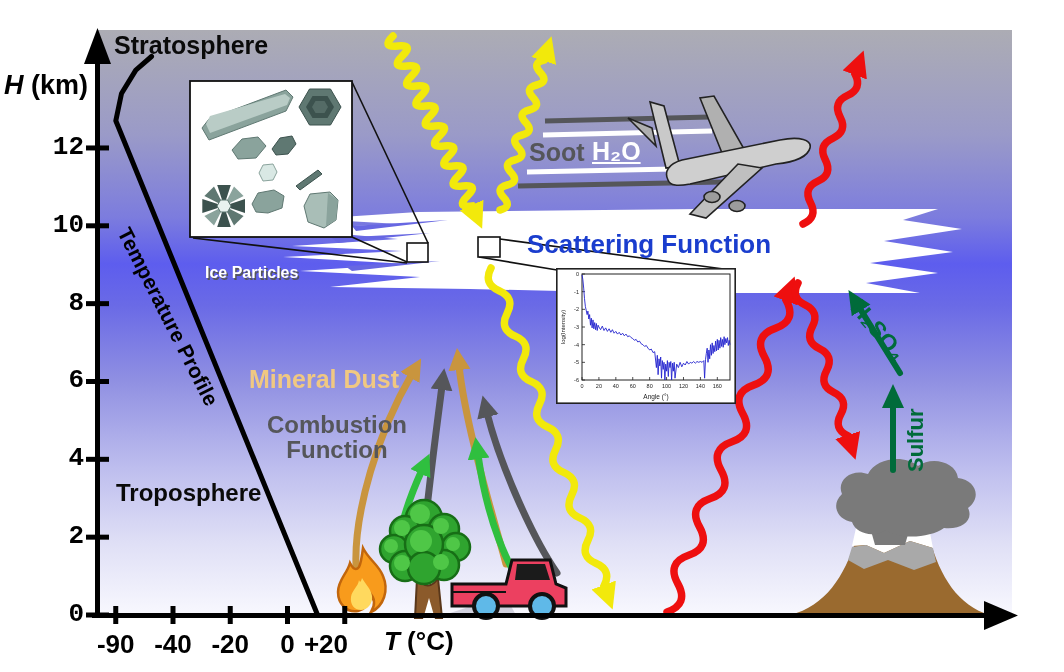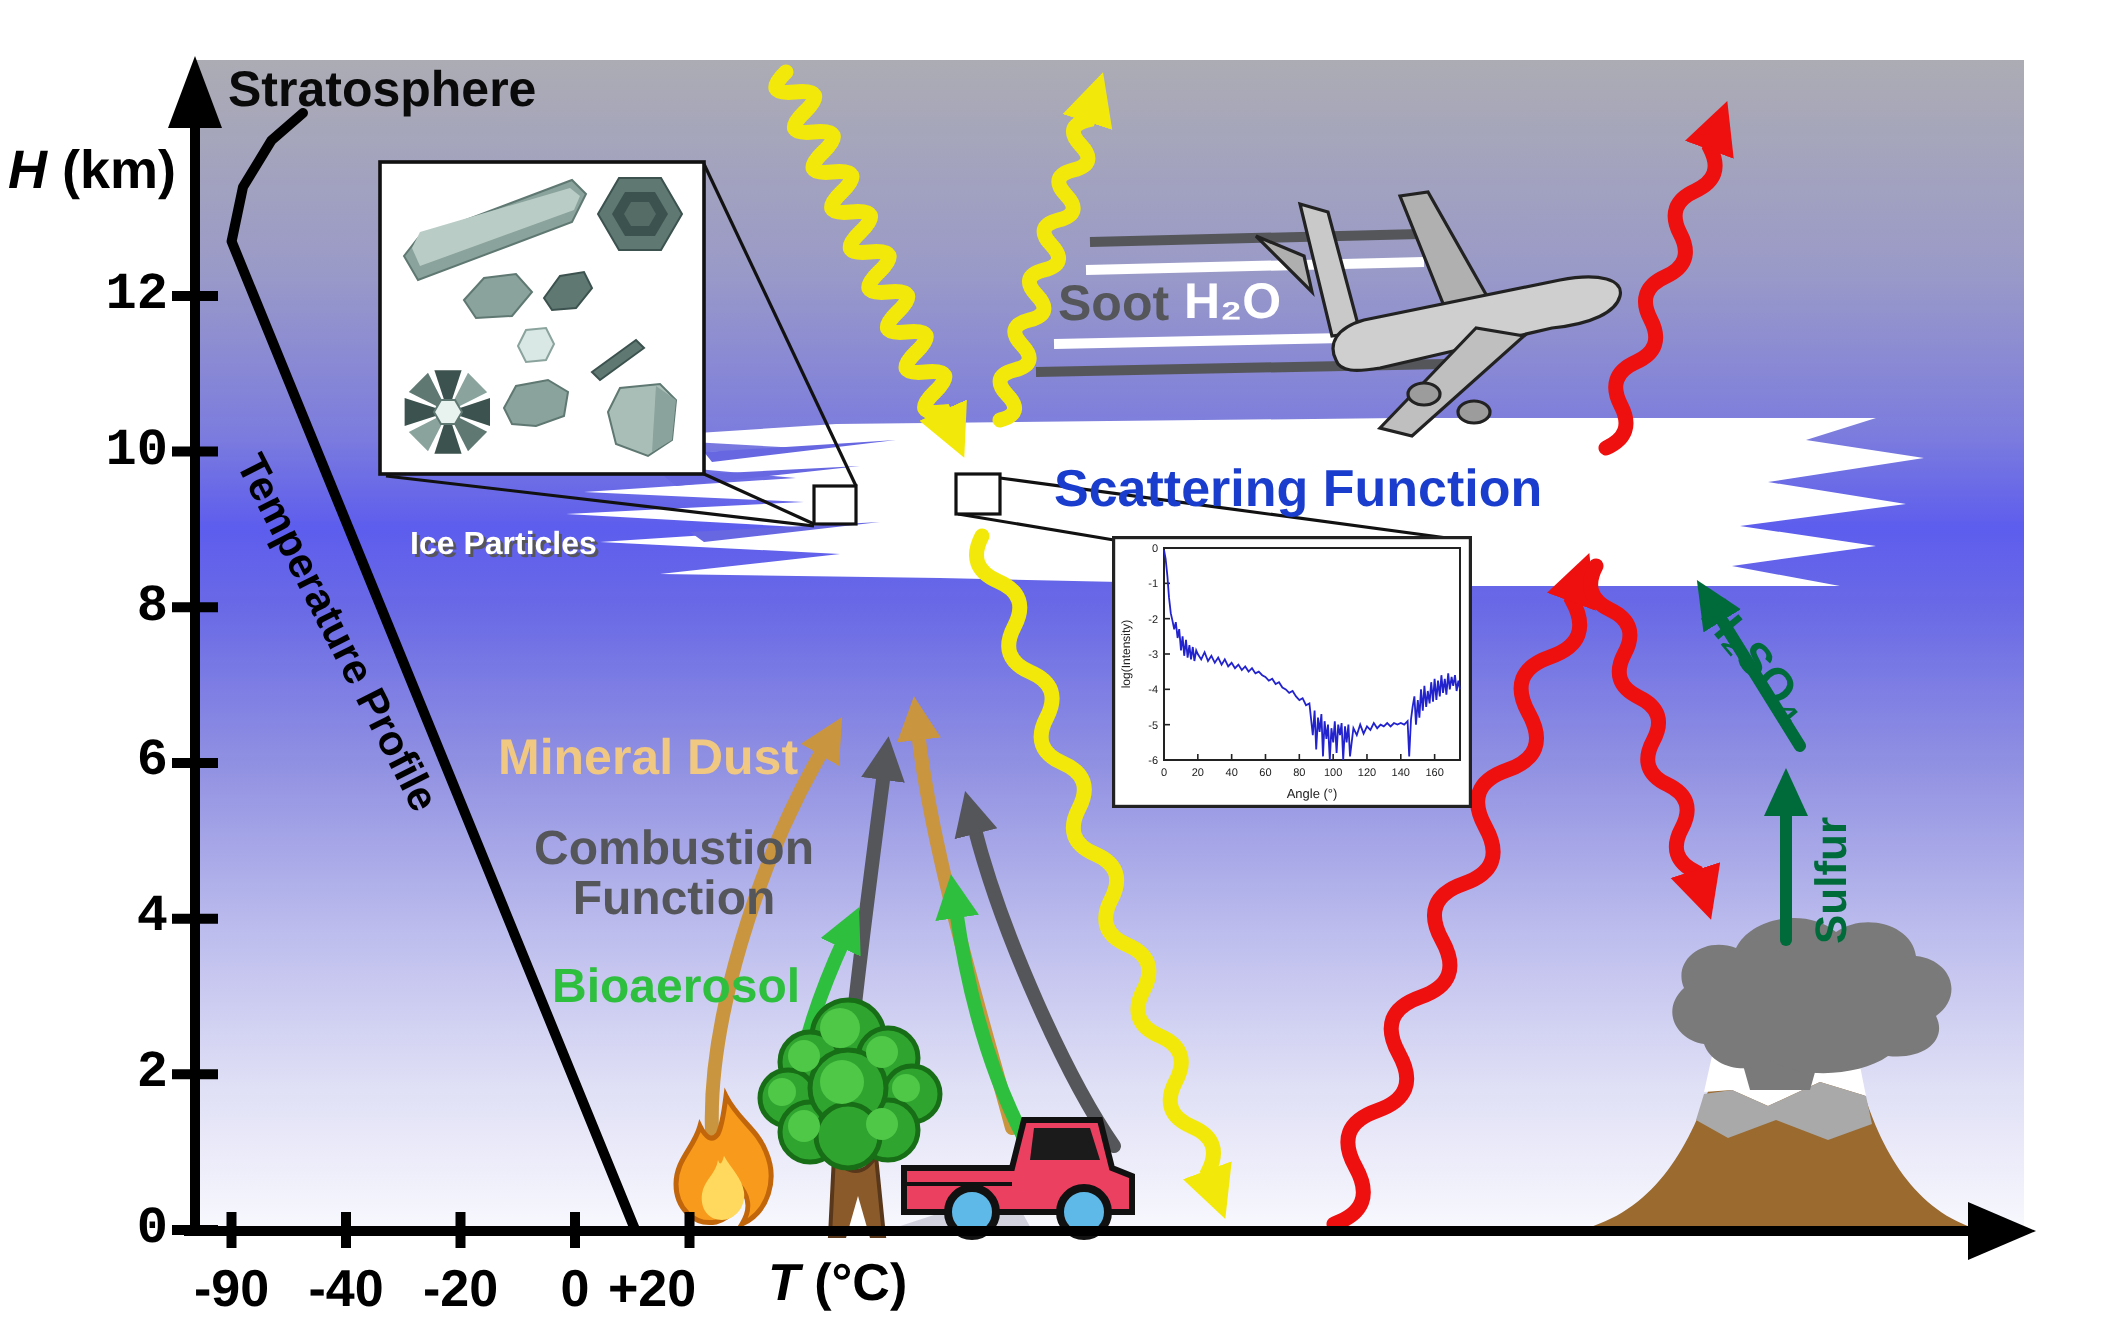"H₂O" div.lbl { text-decoration: none -> underline }
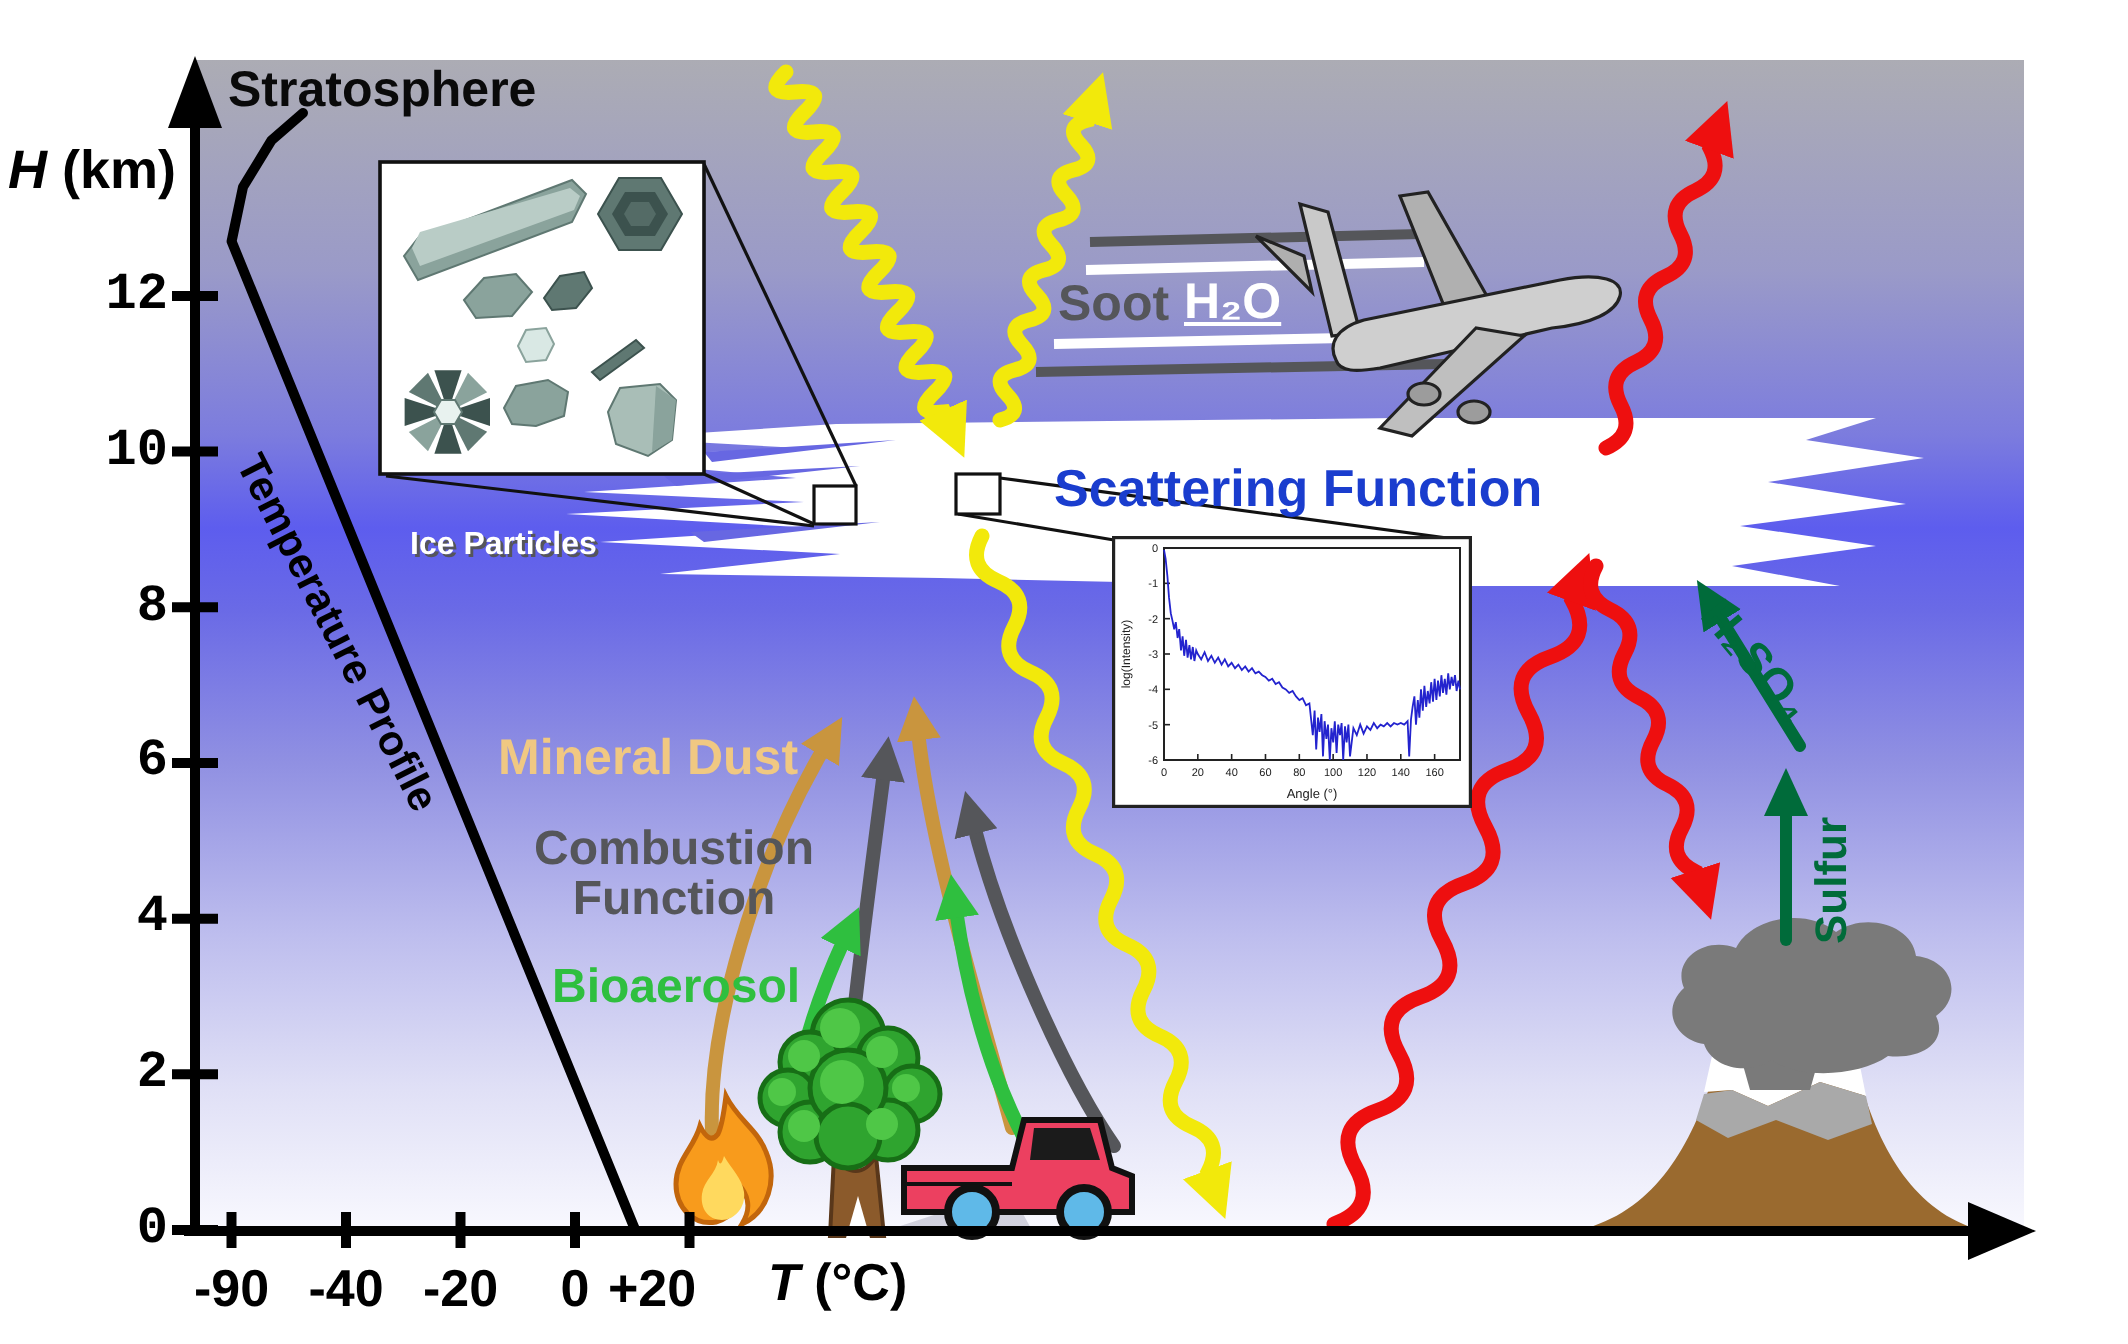"Troposphere" div.lbl { html: none -> <div>Troposphere</div> }
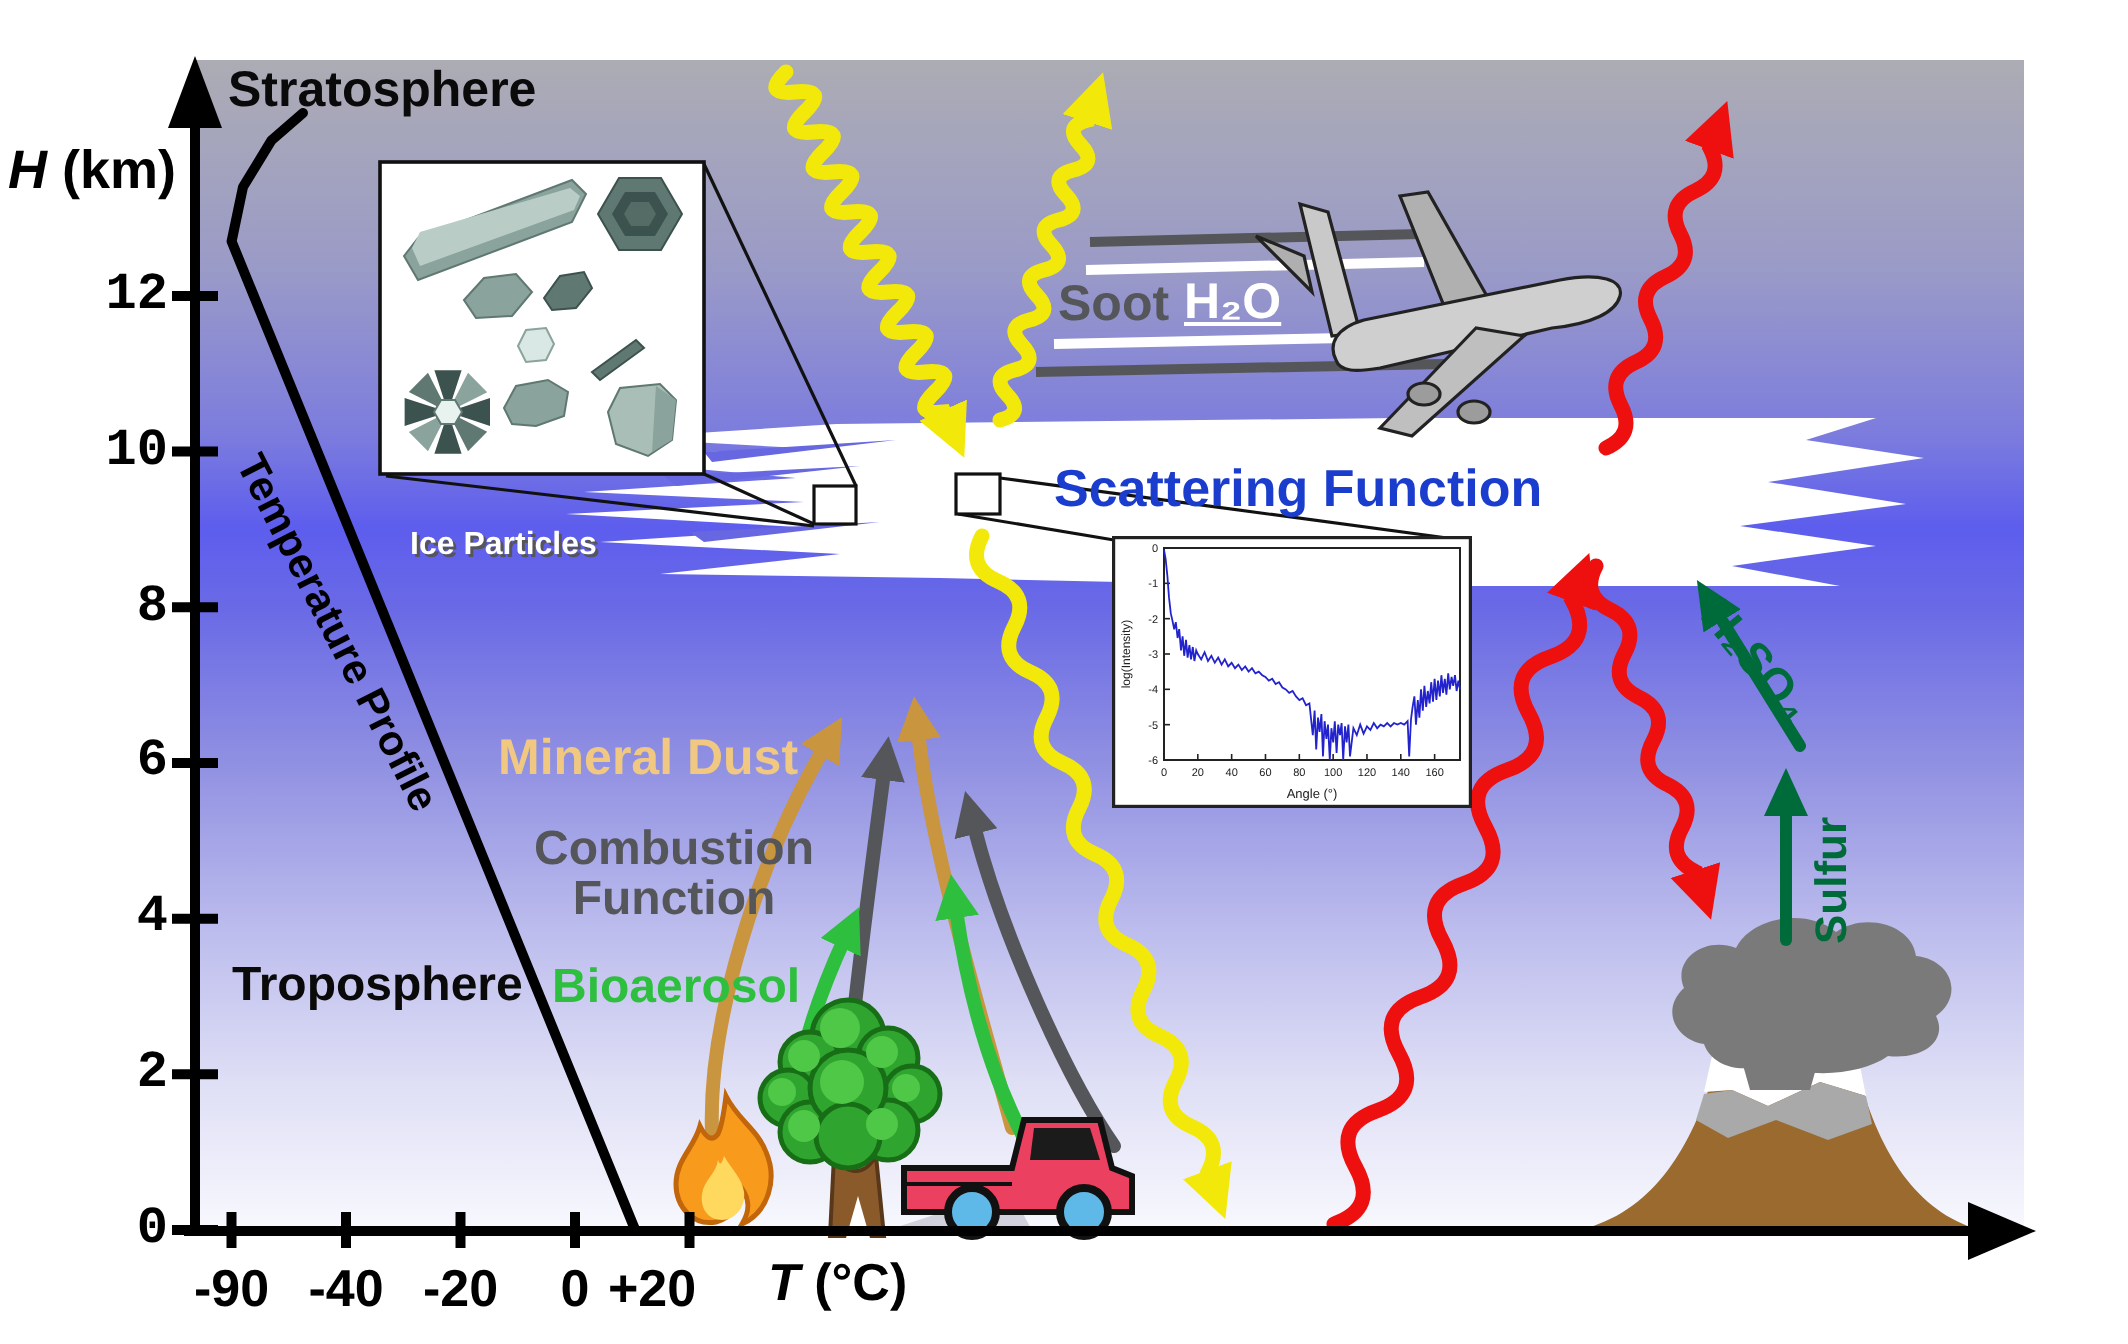"Bioaerosol" div.lbl { html: <div>Bioaerosol</div> -> none }
